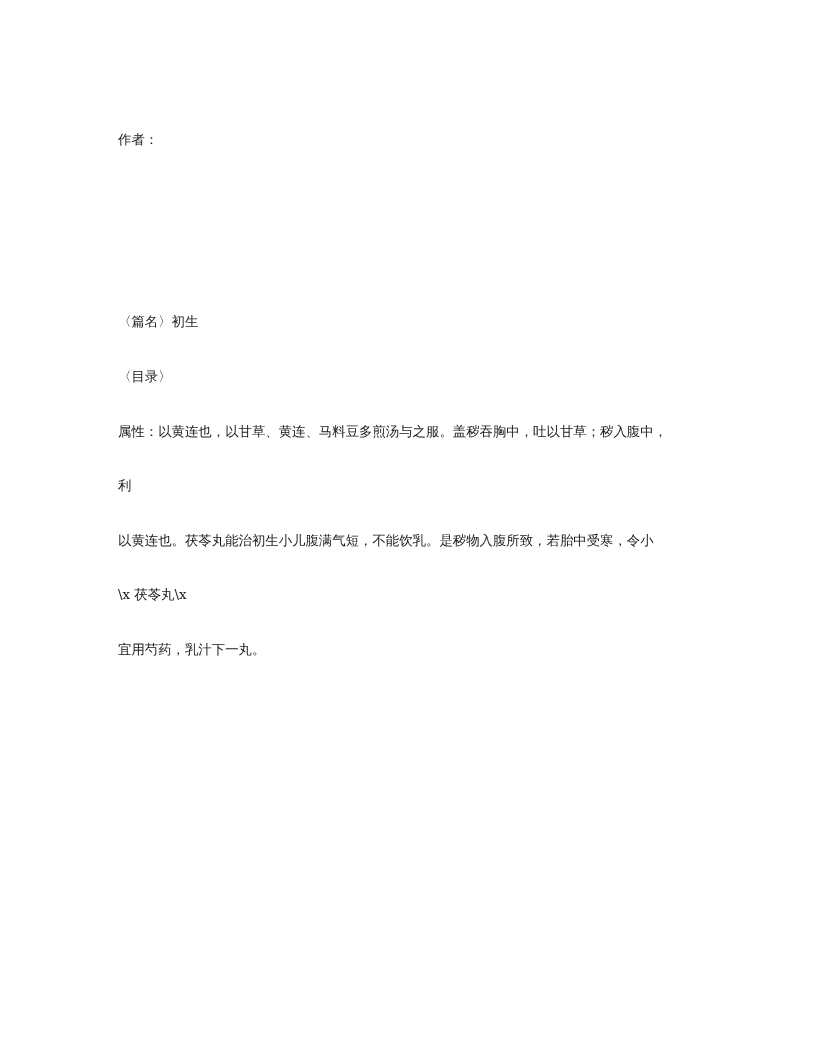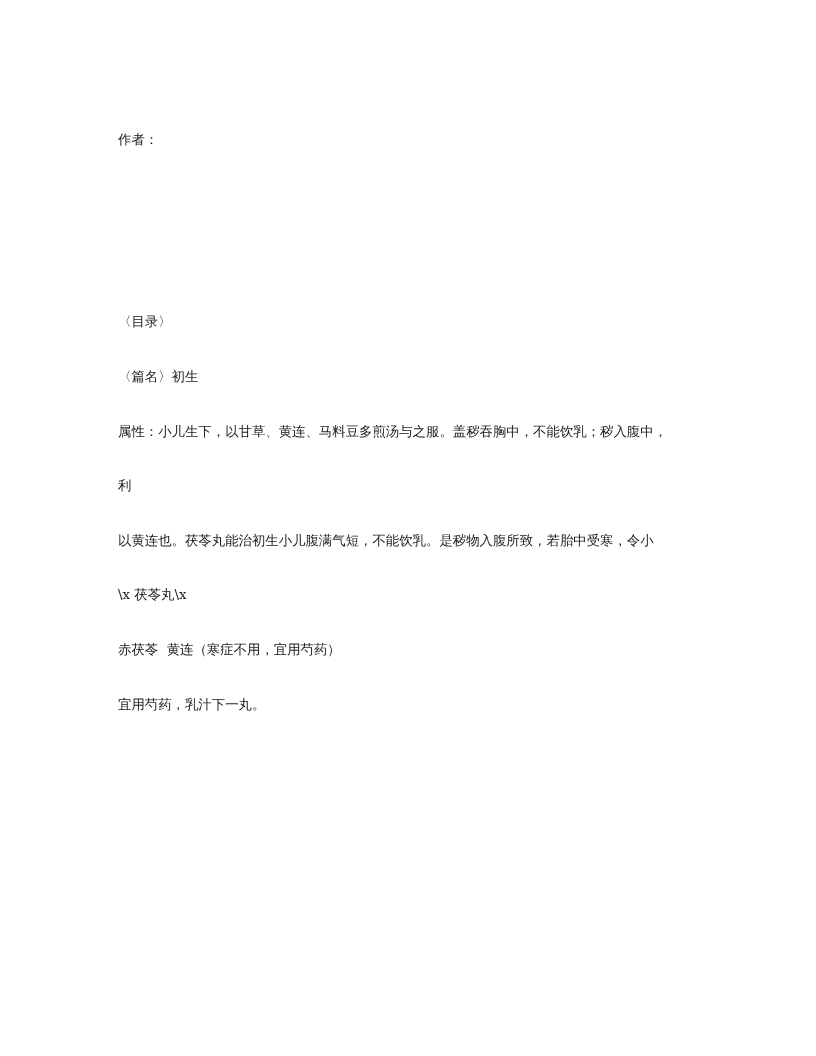"〈目录〉" span.line { order: before "〈篇名〉初生" -> after "〈篇名〉初生" }
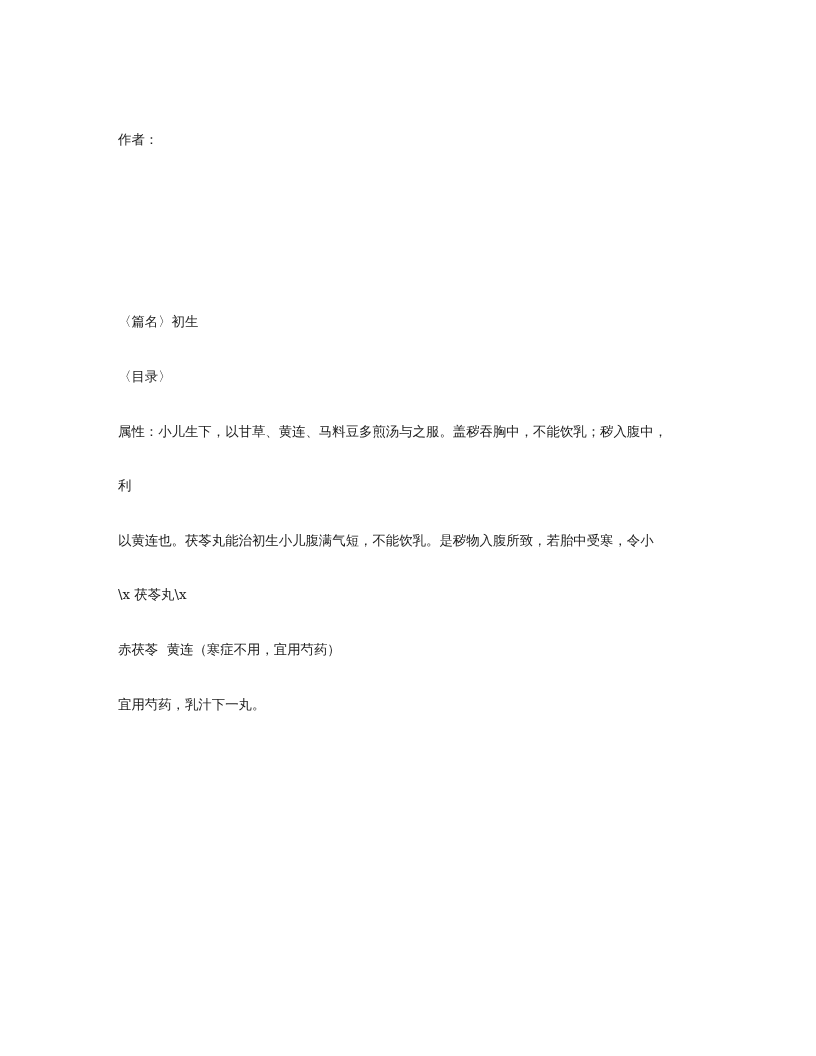"属性：小儿生下，以甘草、黄连、马料豆多煎汤与之服。盖秽吞胸中，不能饮乳；秽入腹中" span.line { text: 小儿生下，以甘草、黄连、马料豆多煎汤与之服。盖秽吞胸中，不能饮乳 -> 以黄连也，以甘草、黄连、马料豆多煎汤与之服。盖秽吞胸中，吐以甘草 }
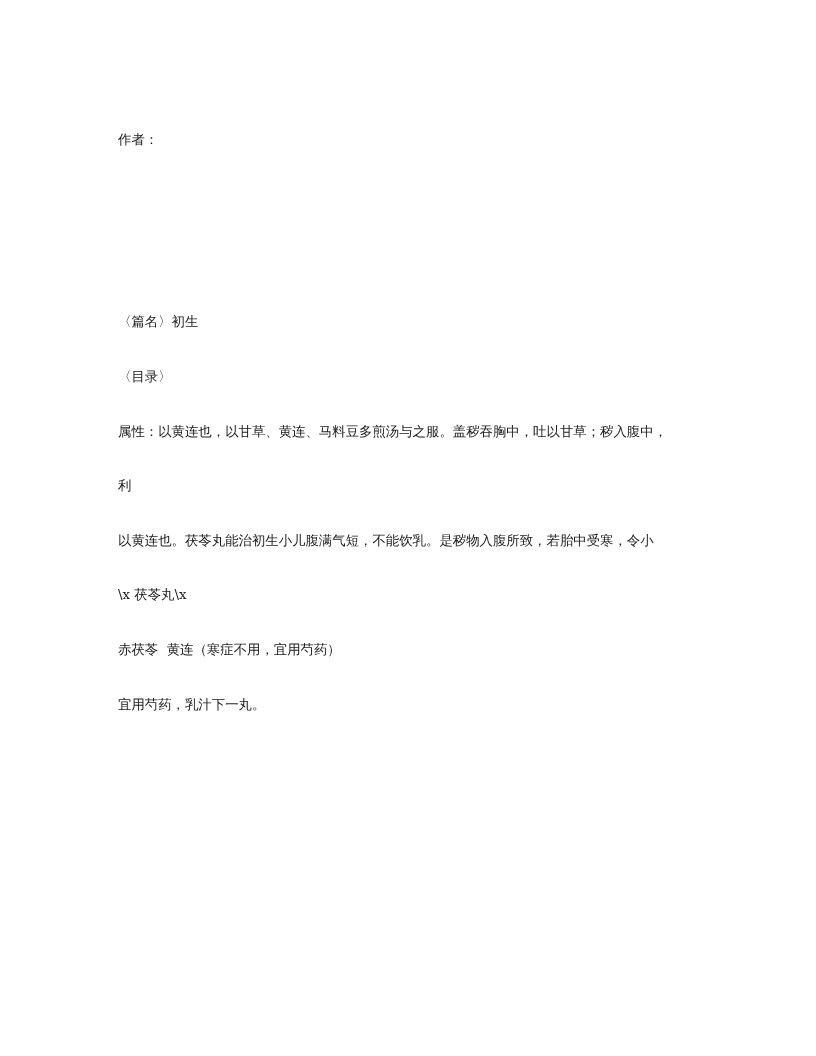"赤茯苓 黄连（寒症不用，宜用芍药）" span.line { html: <span>赤茯苓 黄连（寒症不用，宜用芍药）</span> -> none }
